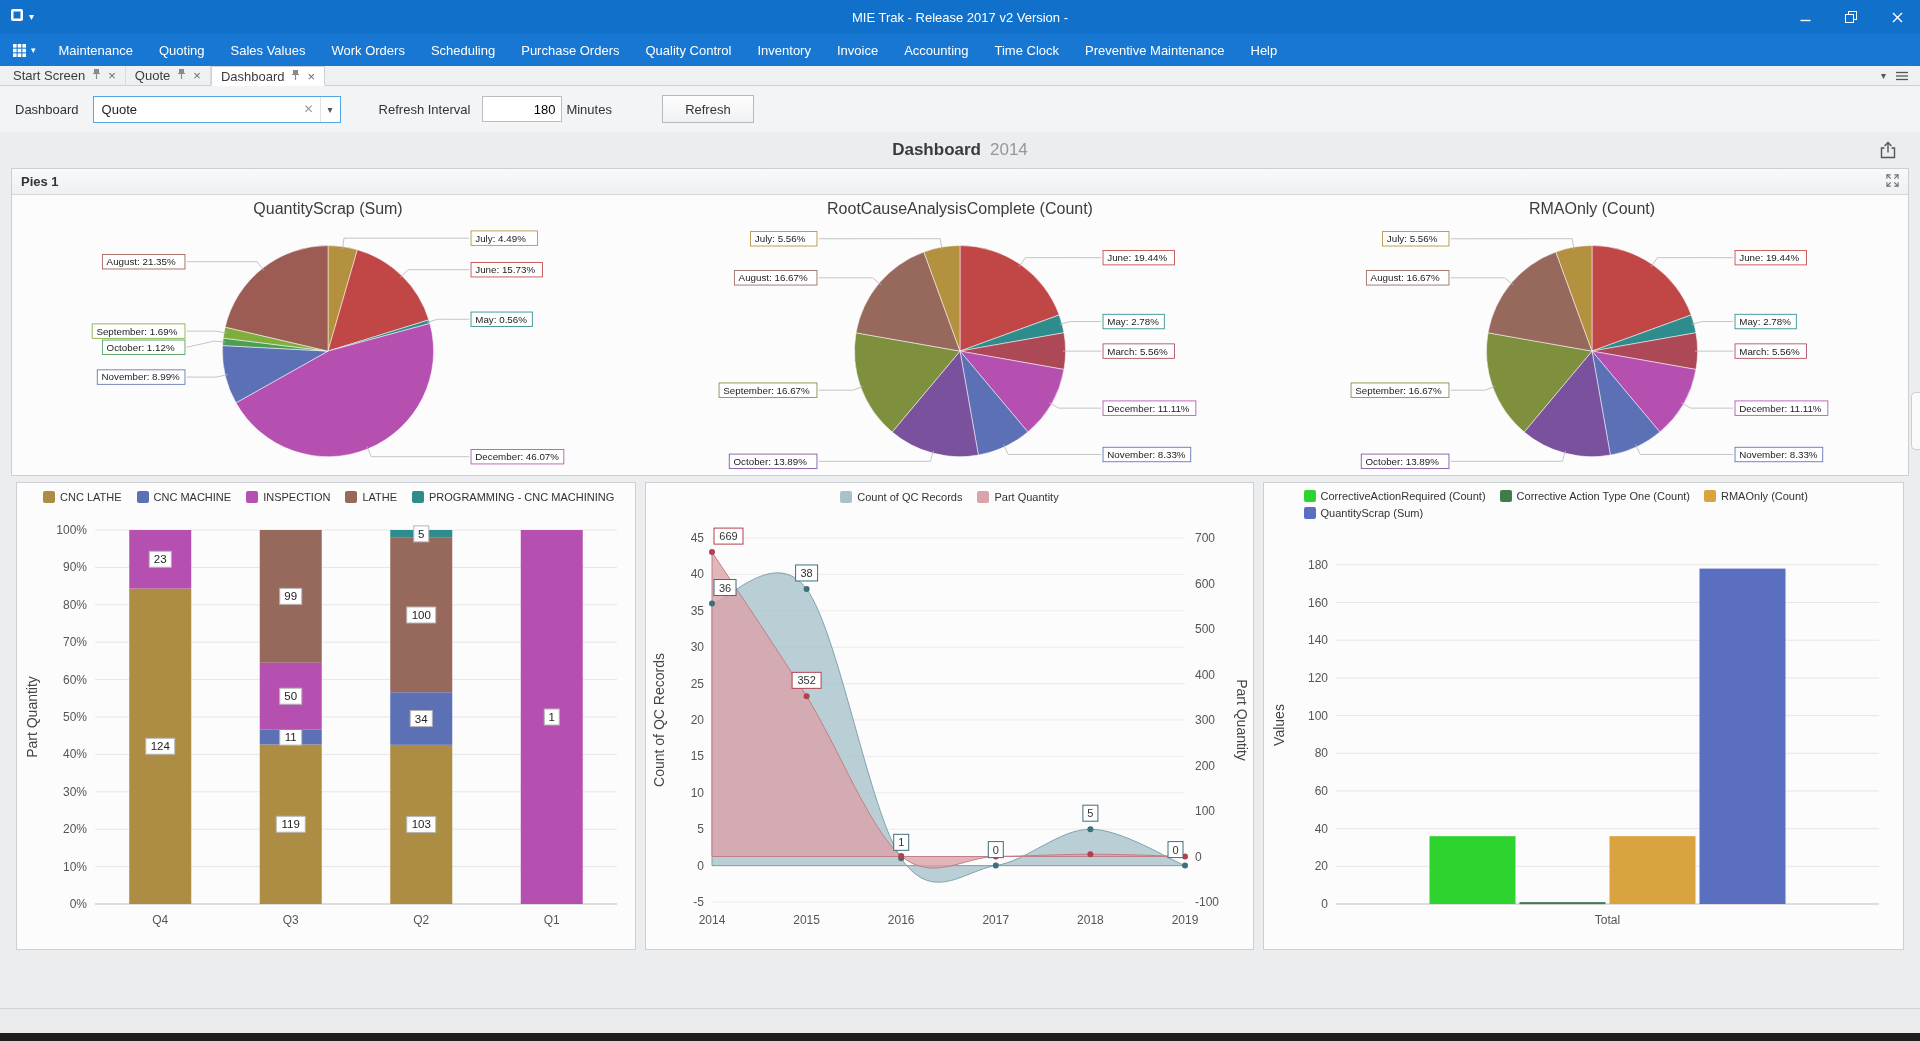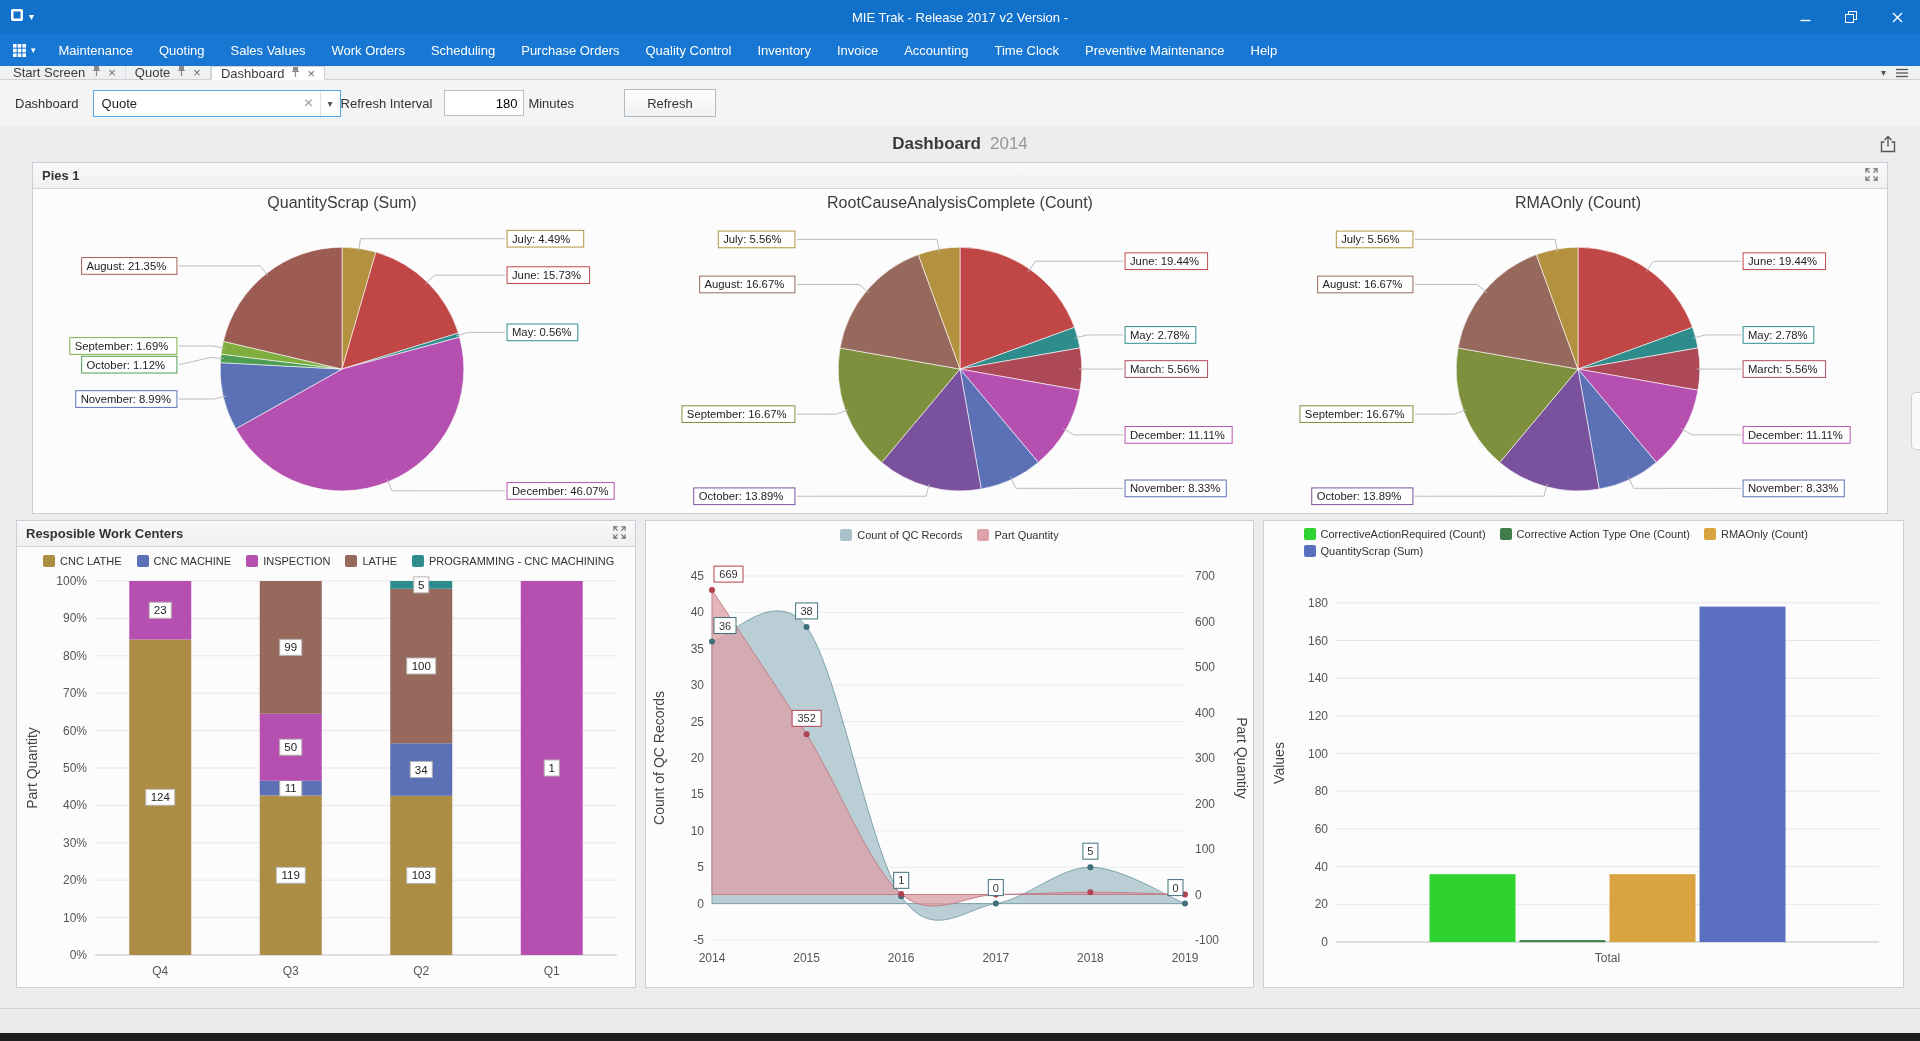"Start Screen" .tabstrip { height: 14px -> 20px }
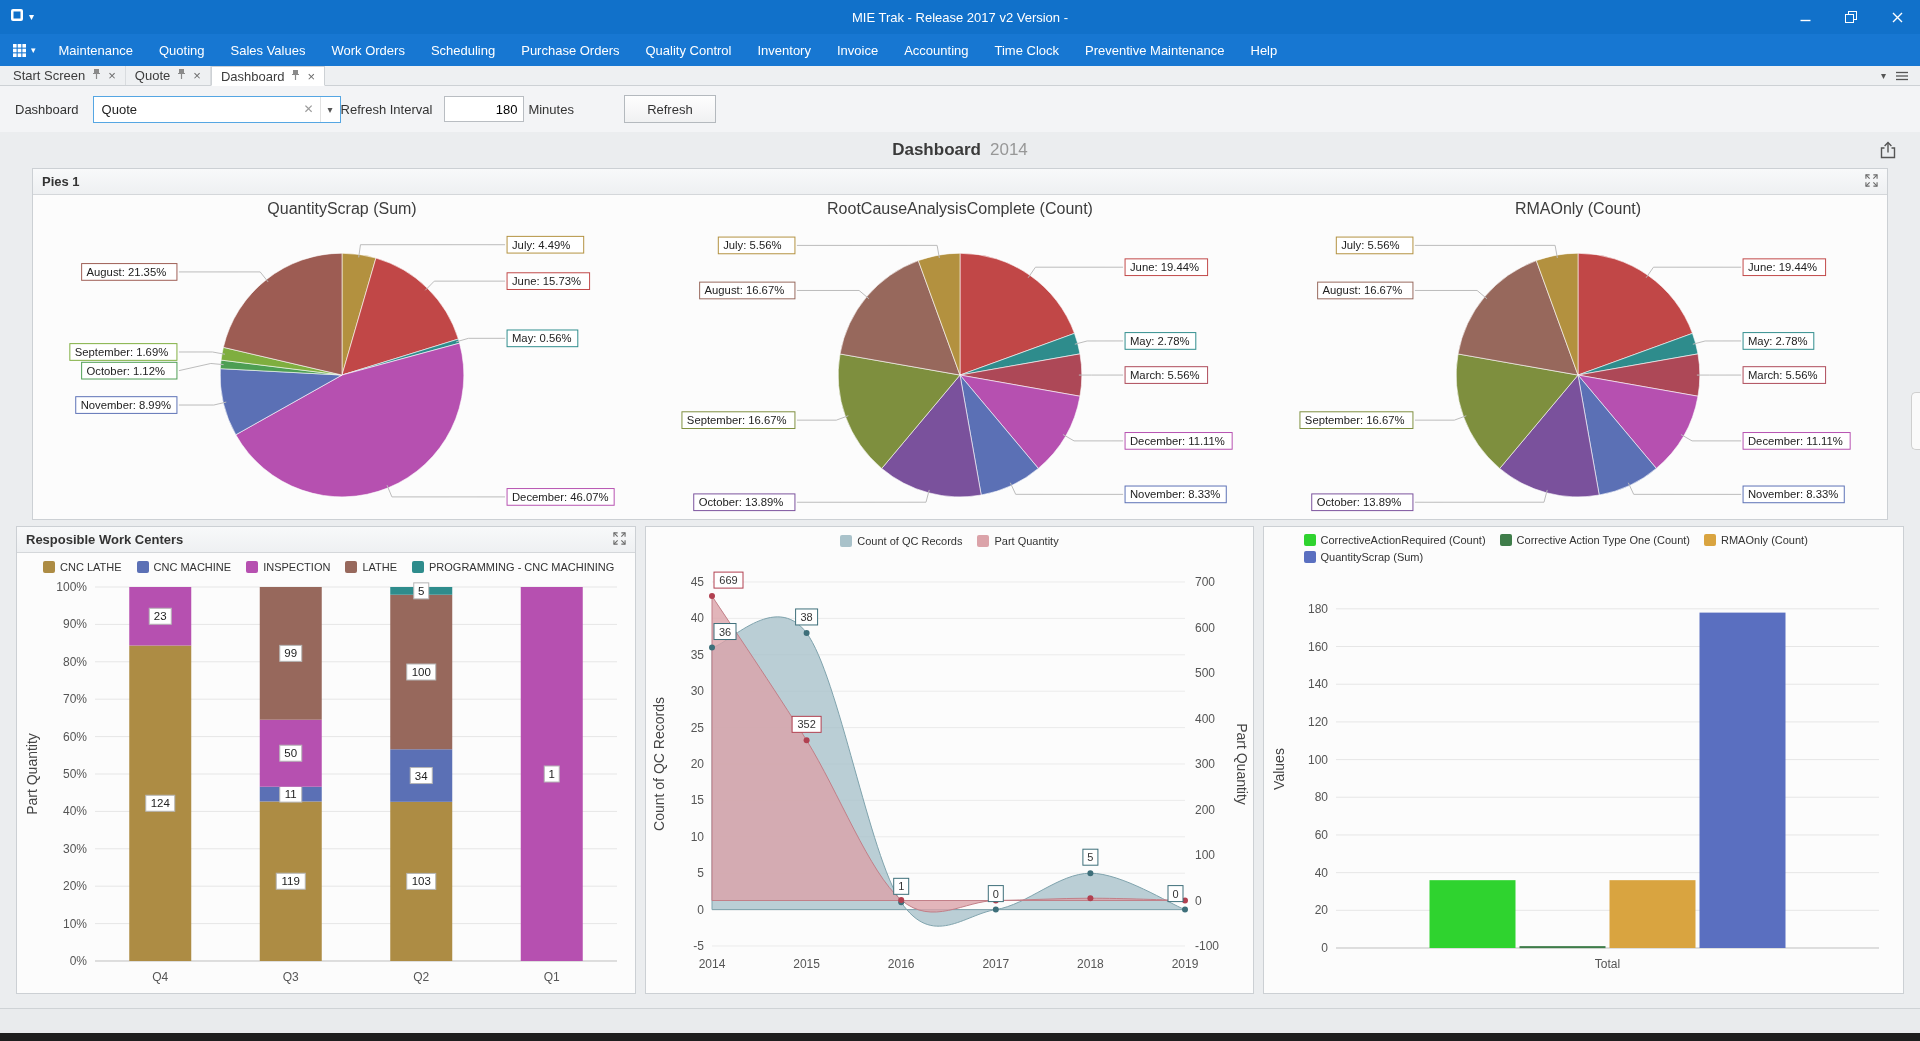"Refresh Interval" .ri-label { margin-left: none -> 38px }
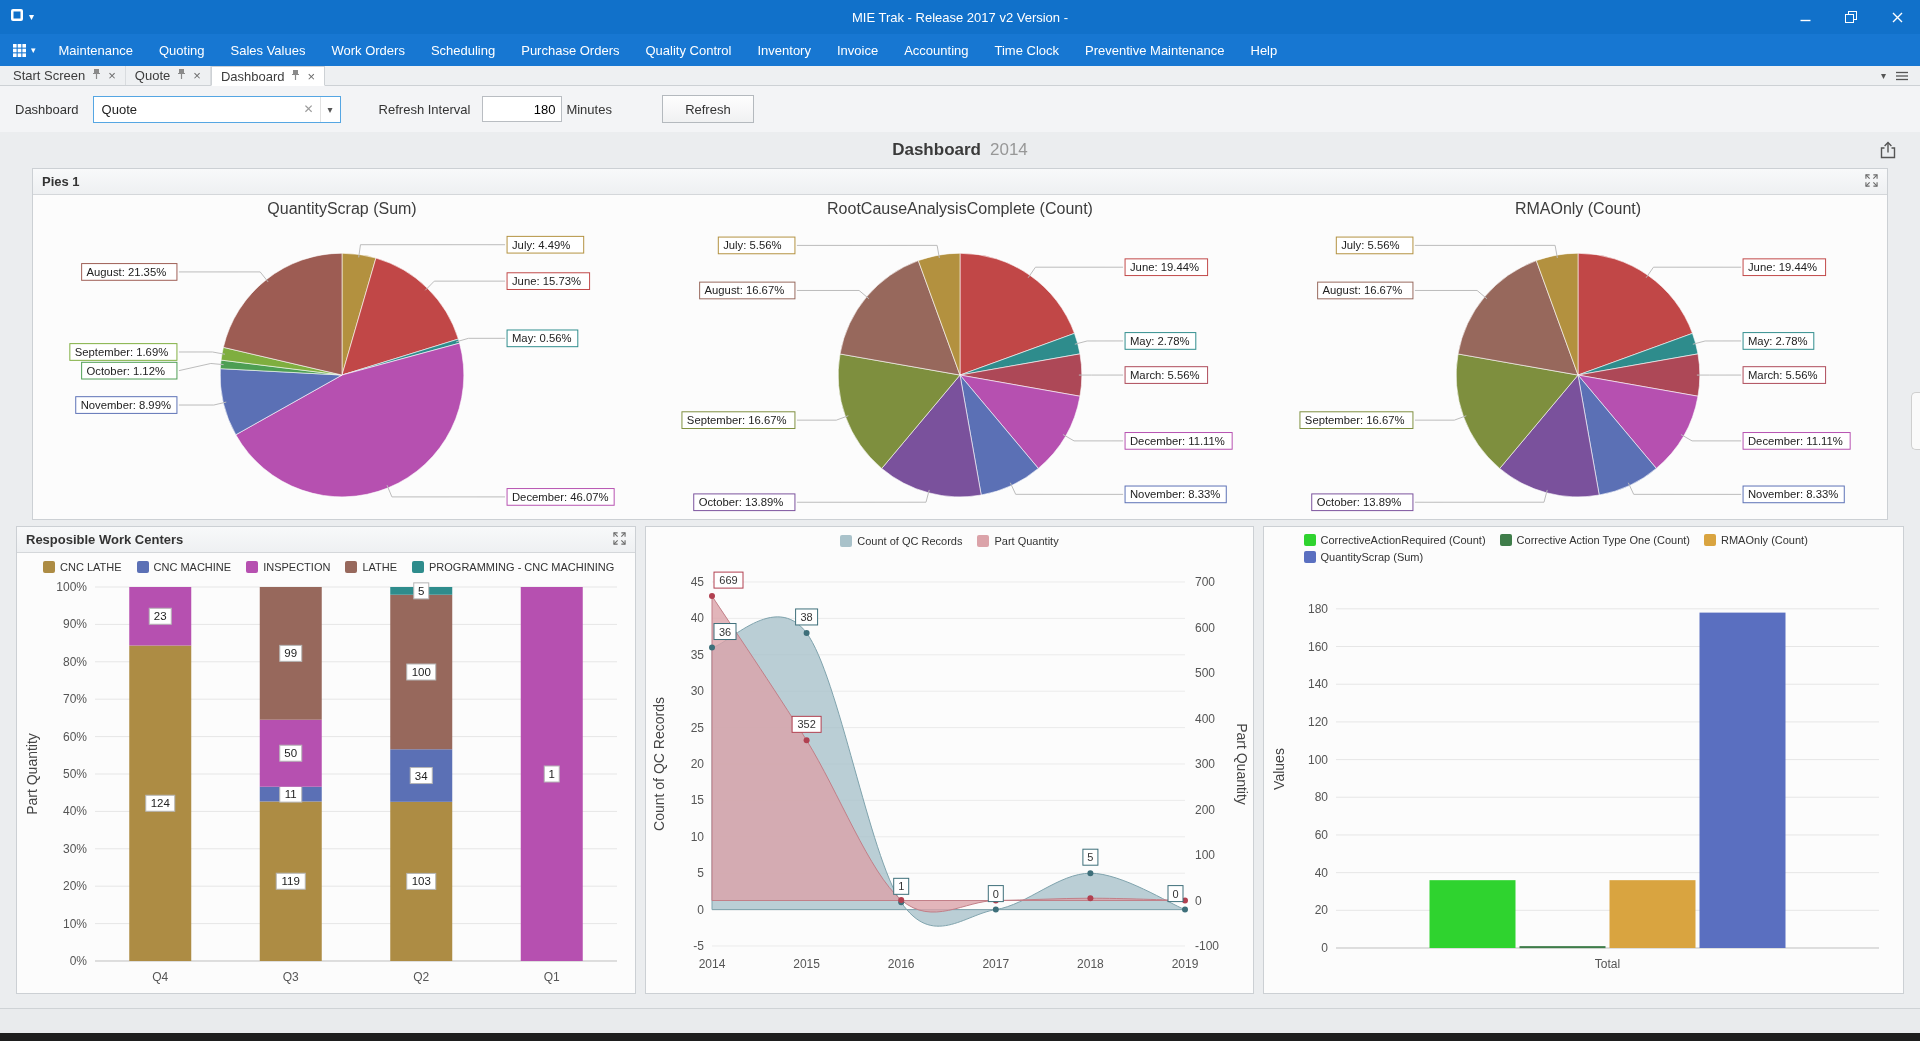"Pies 1" .panel-pies { height: 352px -> 308px; margin: 0 32px -> 0 11px }
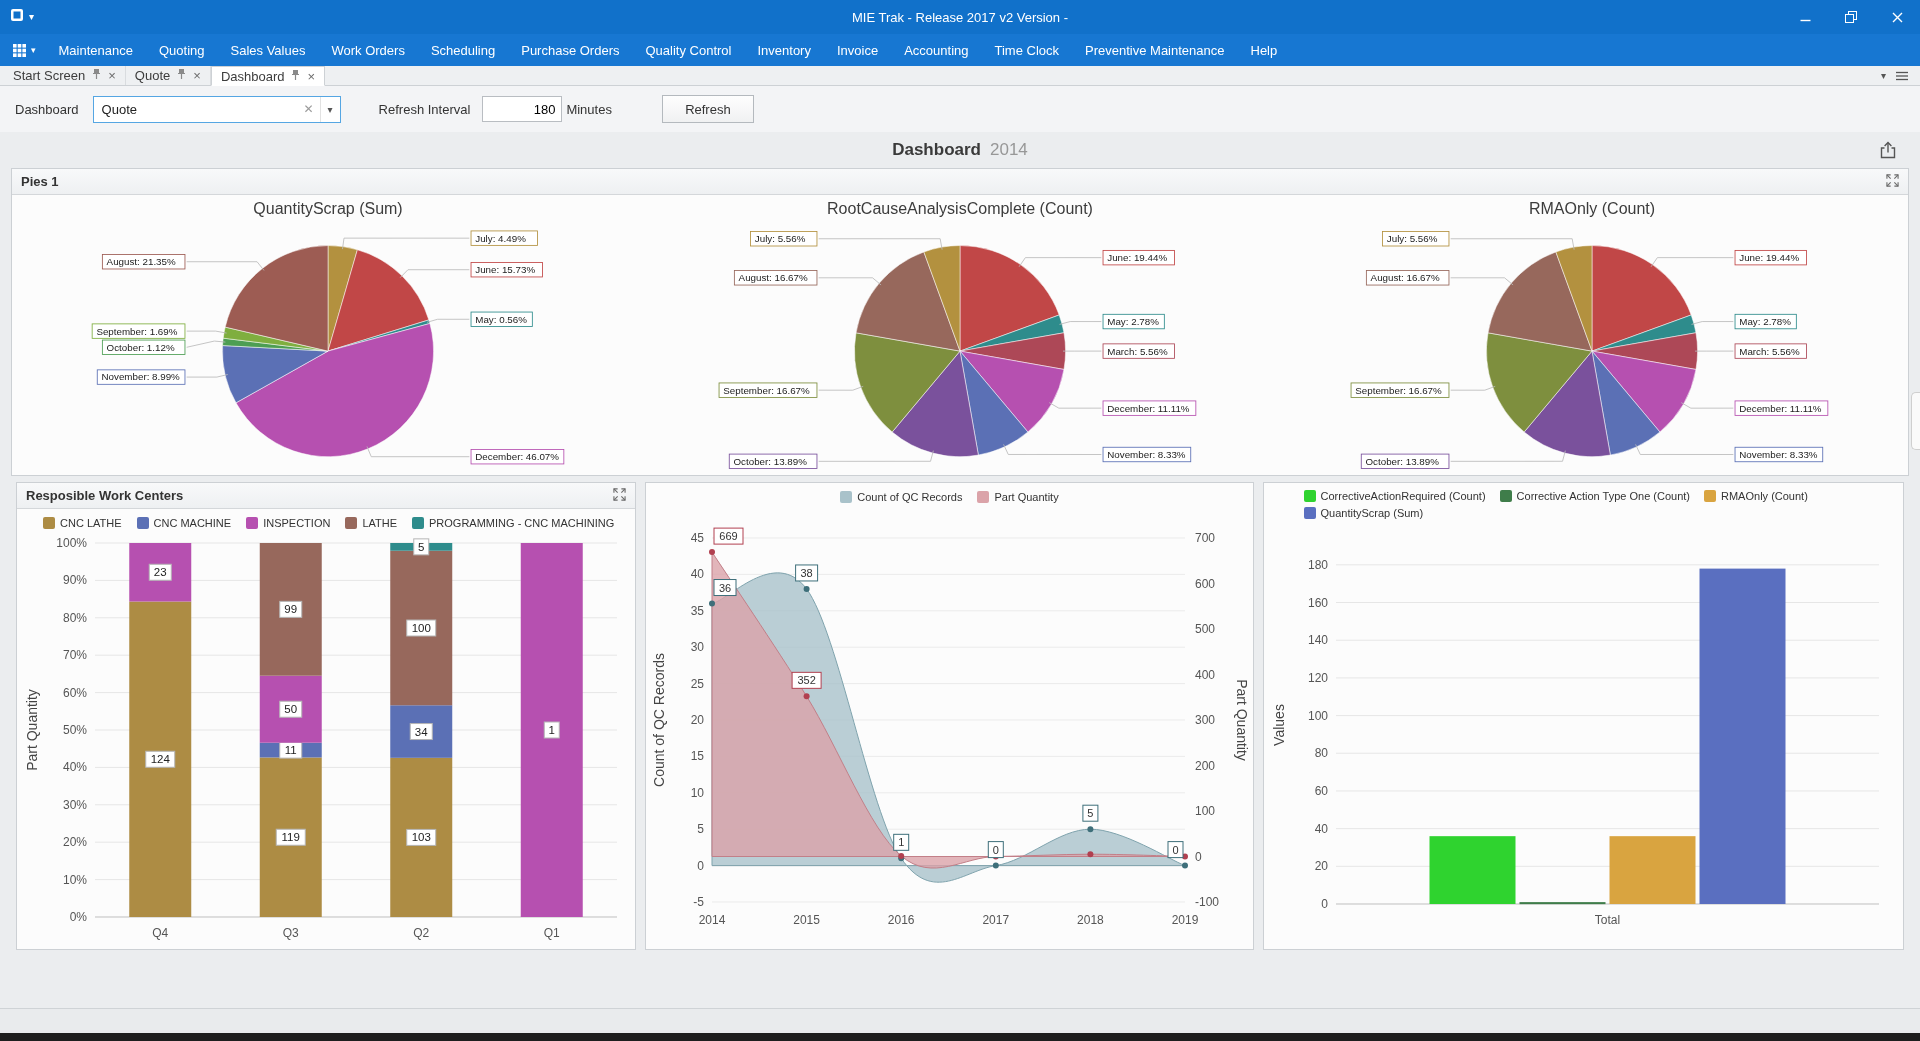"Resposible Work Centers" div.panel-header { html: <div> <span>Resposible Work Centers</span> <span> <span> <svg> <g> <path></path> <path></path> </g> </svg> </span> </span> </div> -> none }
